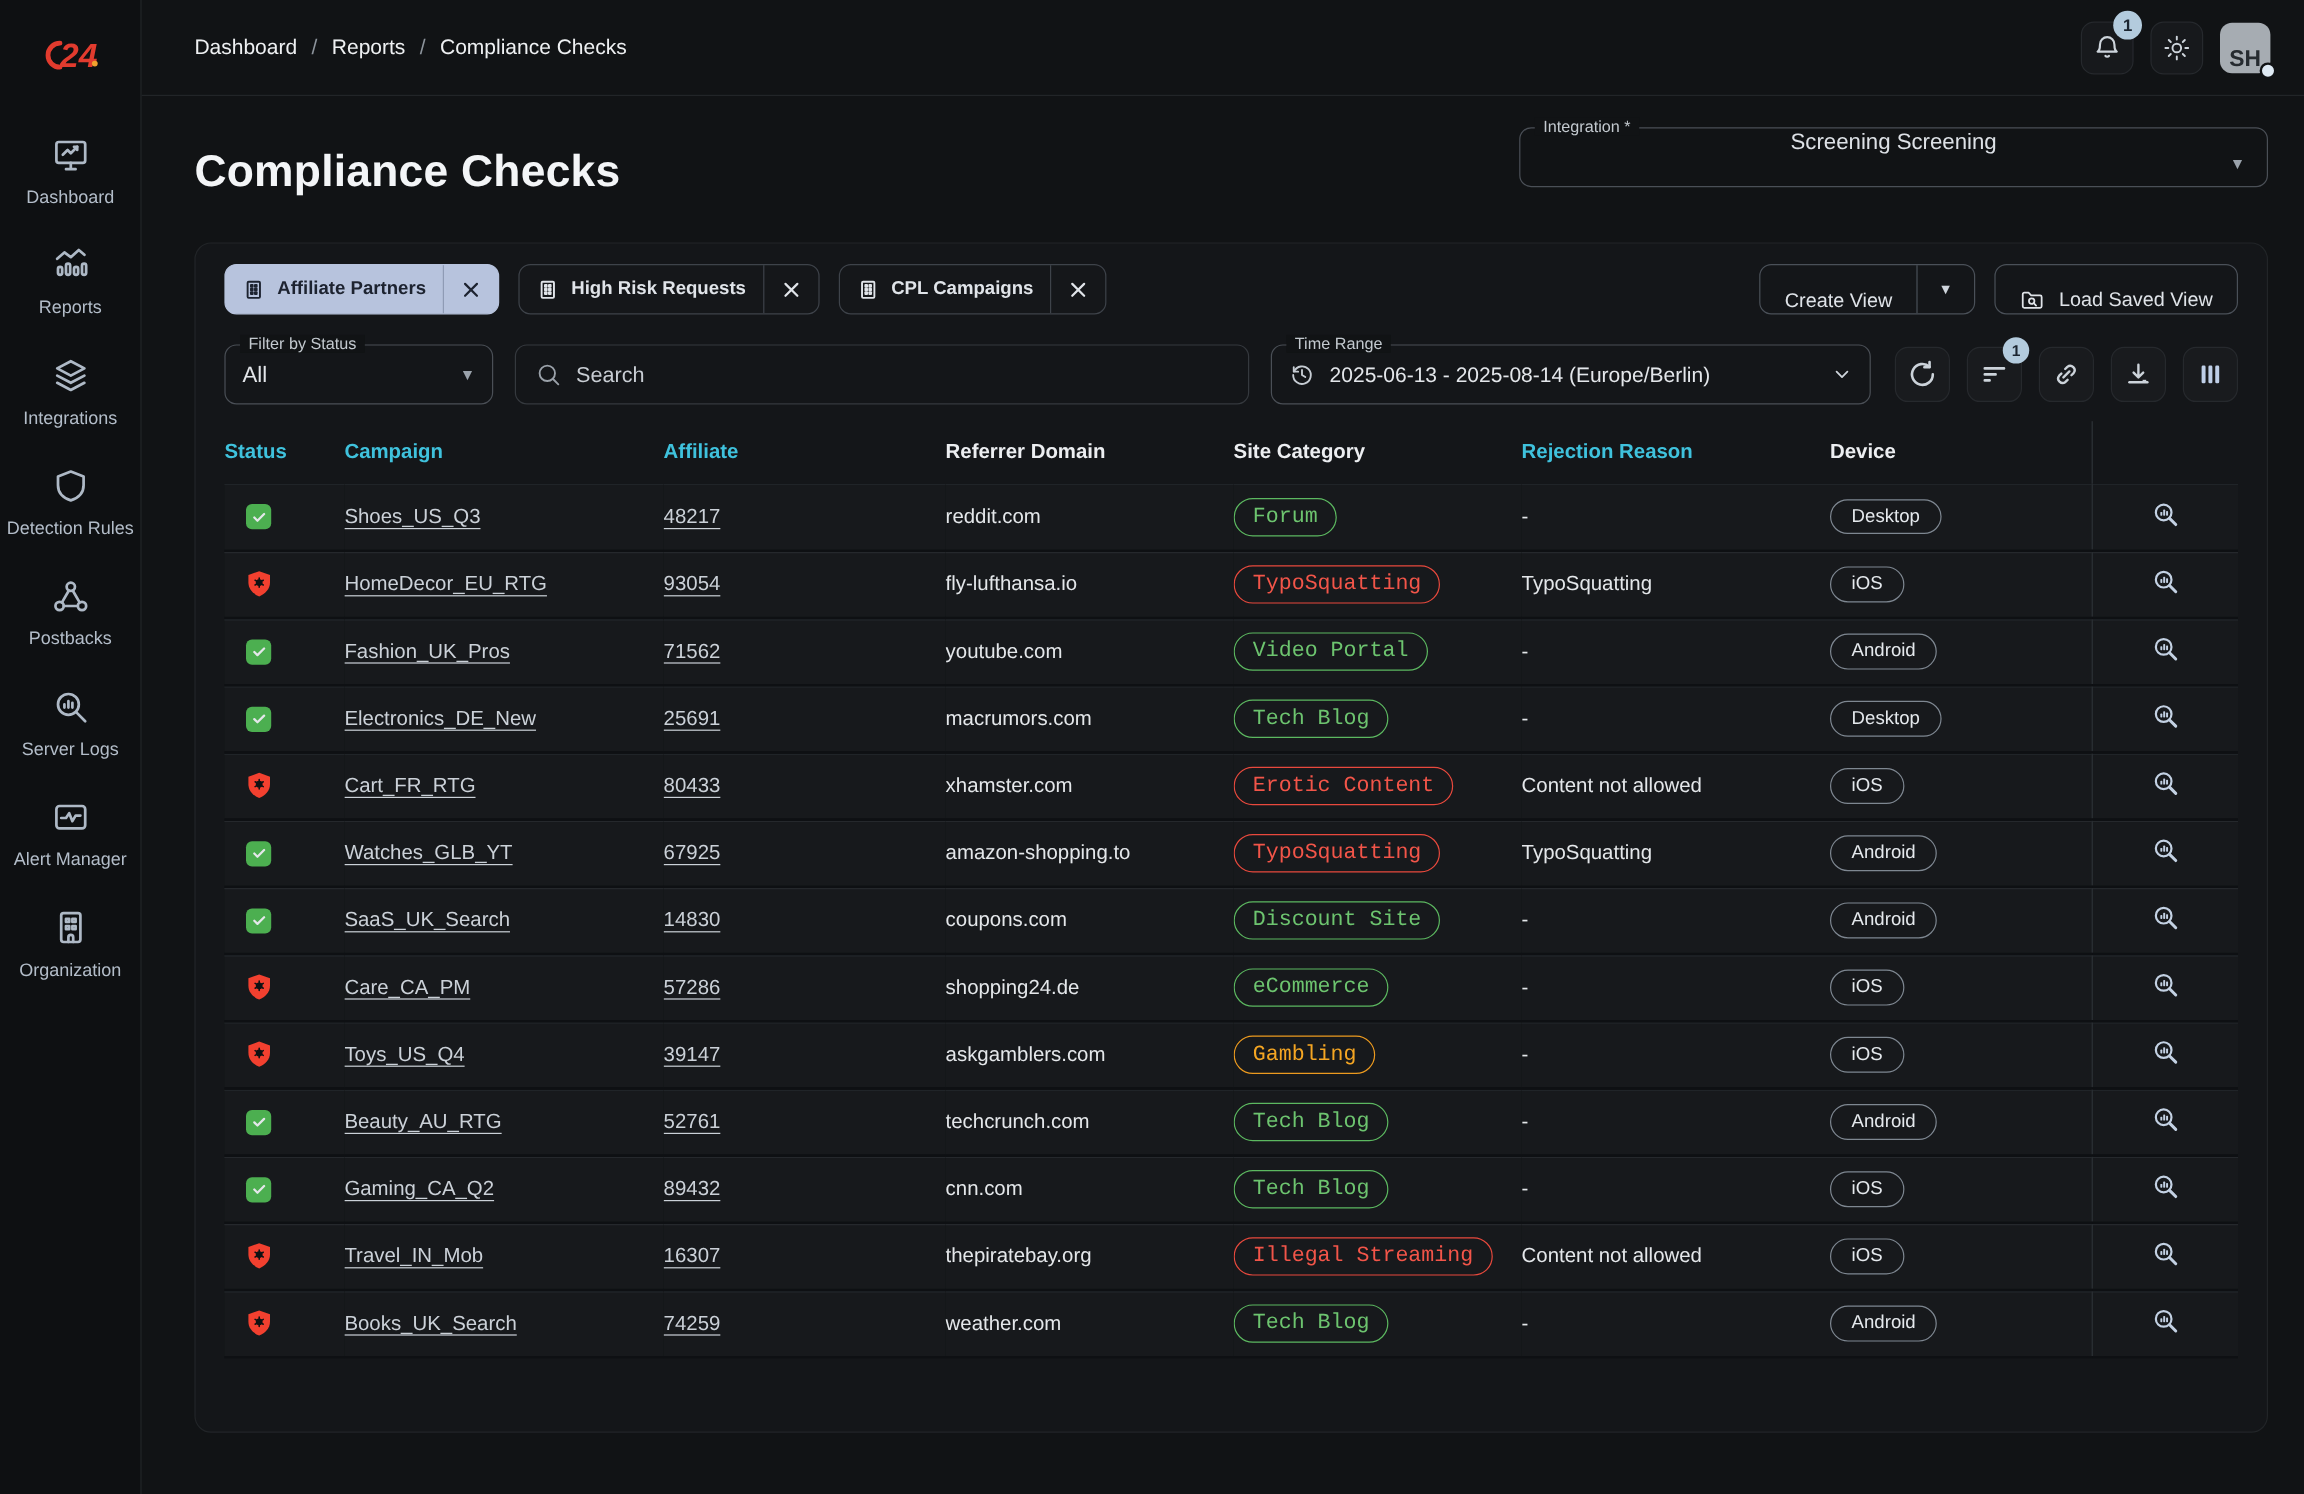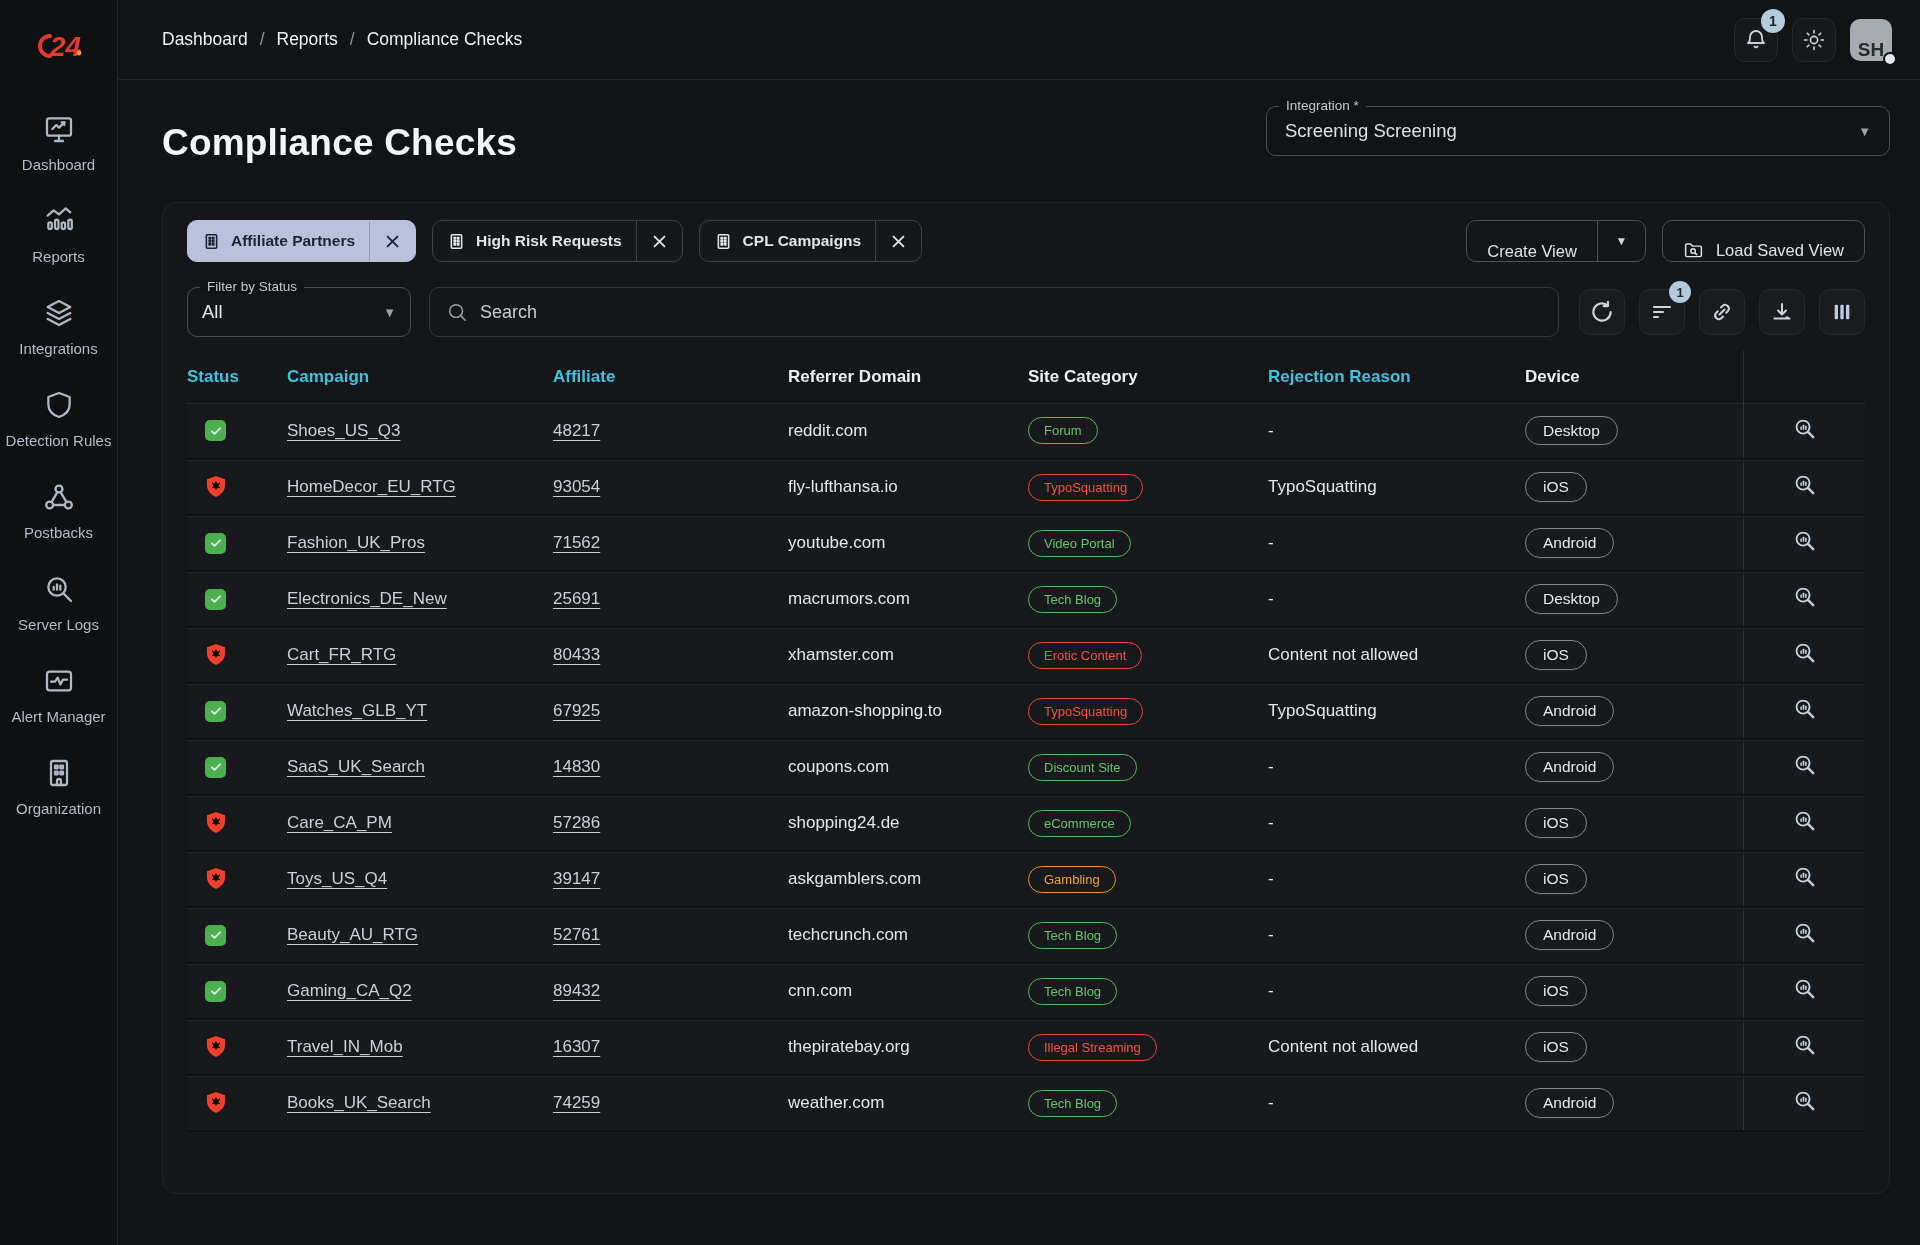"Integration *" .integration-field { flex-direction: none -> column }
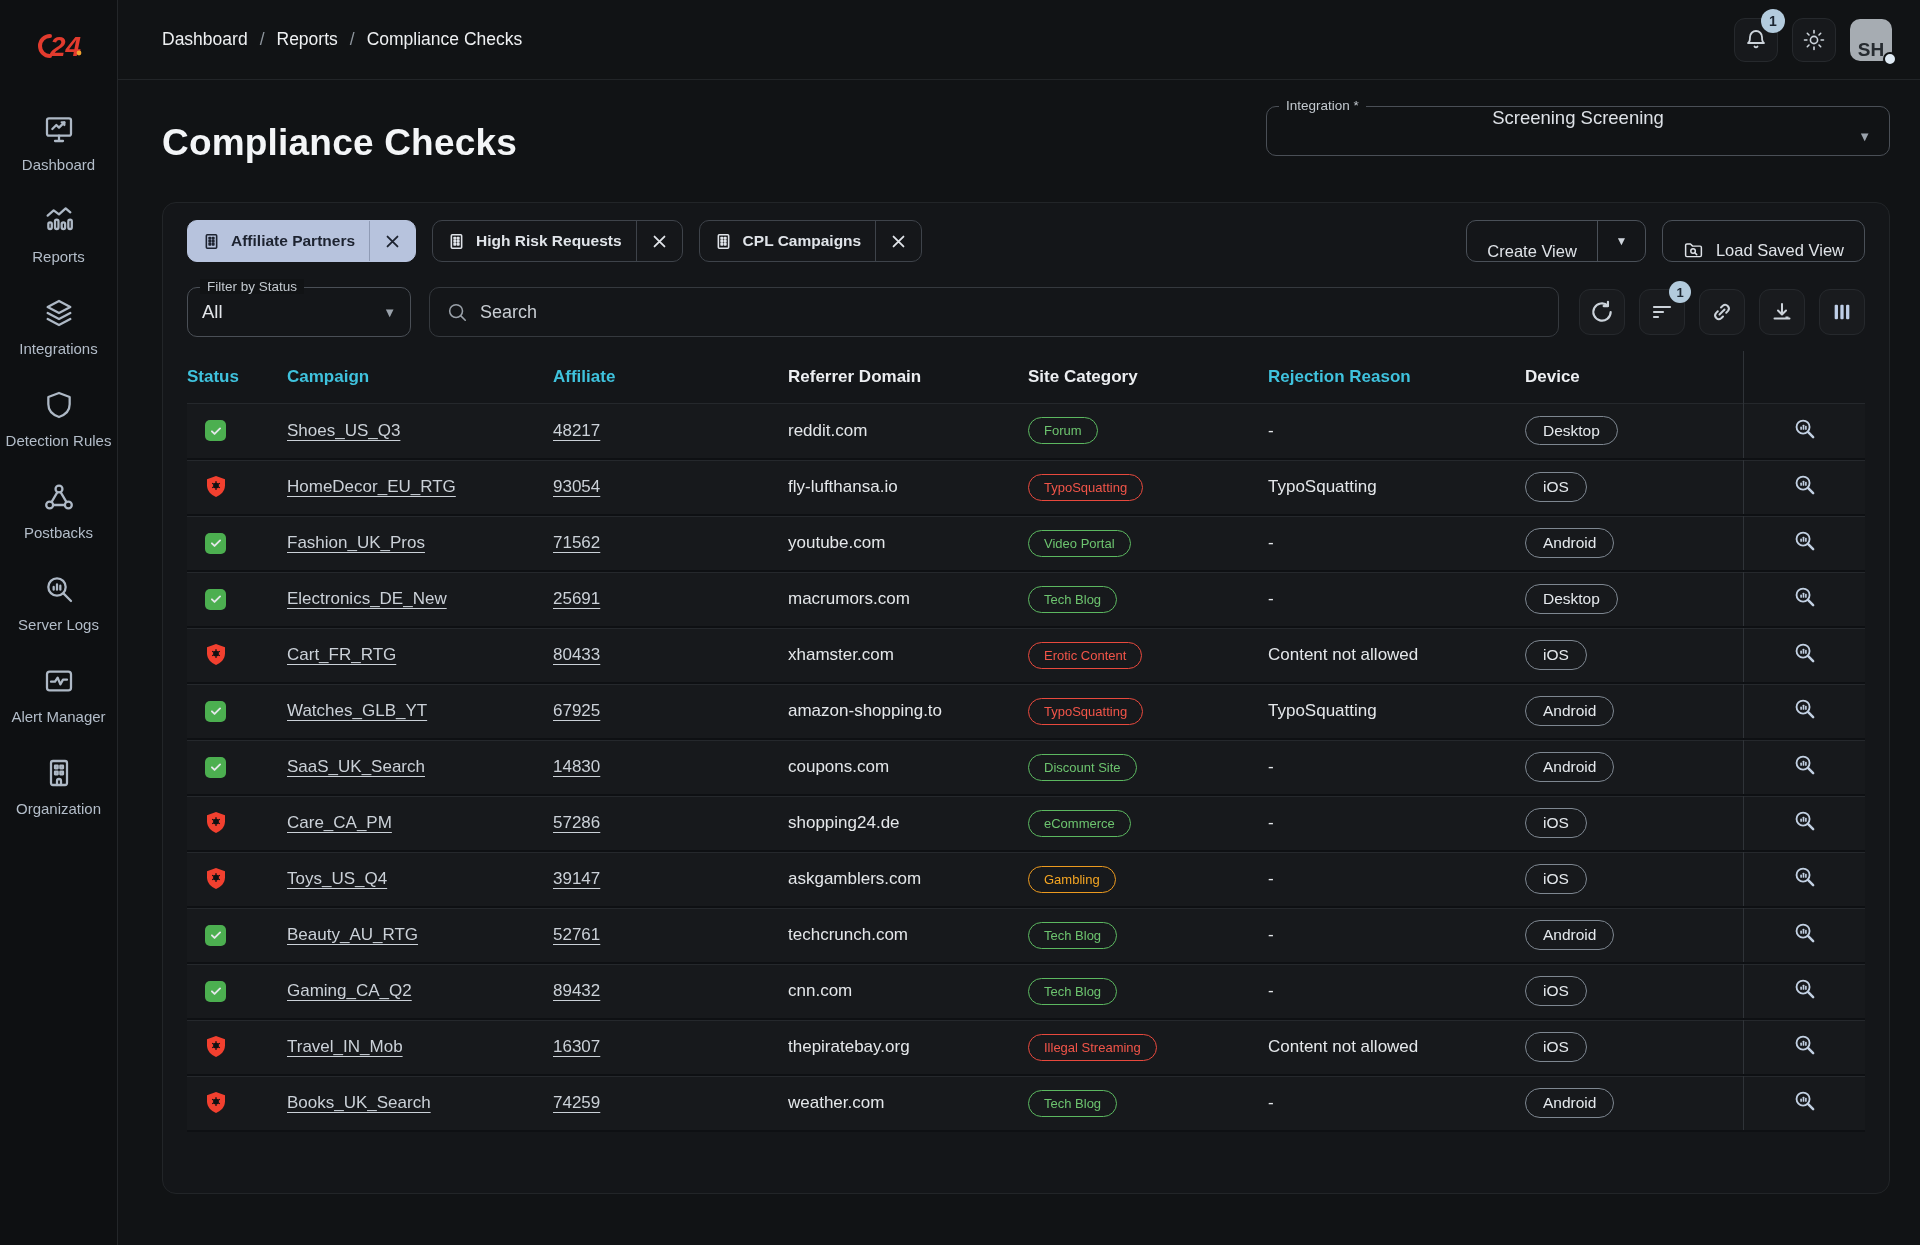"Time Range" div.field { html: none -> <div> <span>Time Range</span> <span> <svg> <path></path> <path></path> <path></path> </svg> </span> <span>2025-06-13 - 2025-08-14 (Europe/Berlin)</span> <span> <svg> <path></path> </svg> </span> </div> }
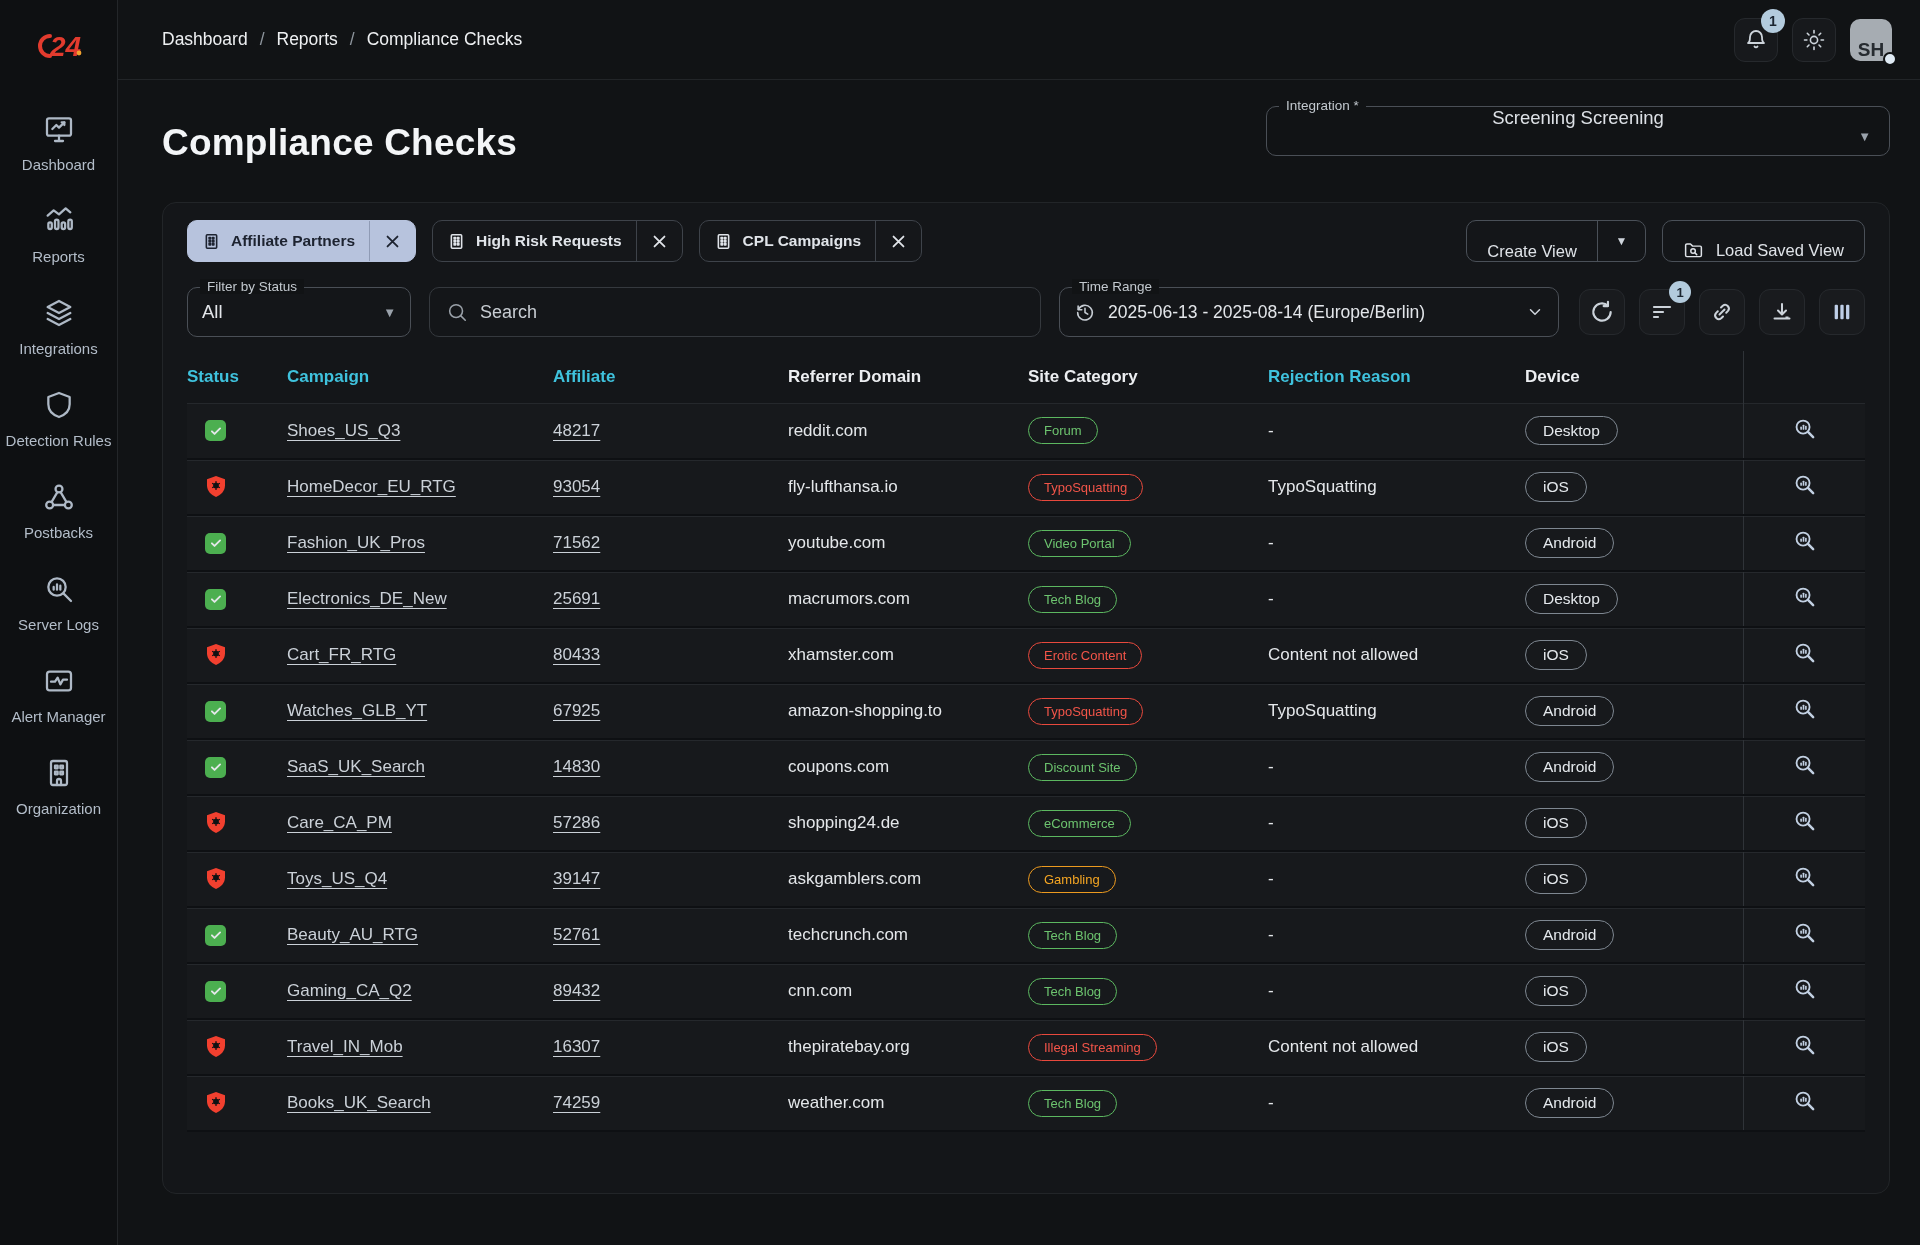"Forum" .pill { font-family: none -> Liberation Mono, monospace; font-size: 13px -> 18px }
